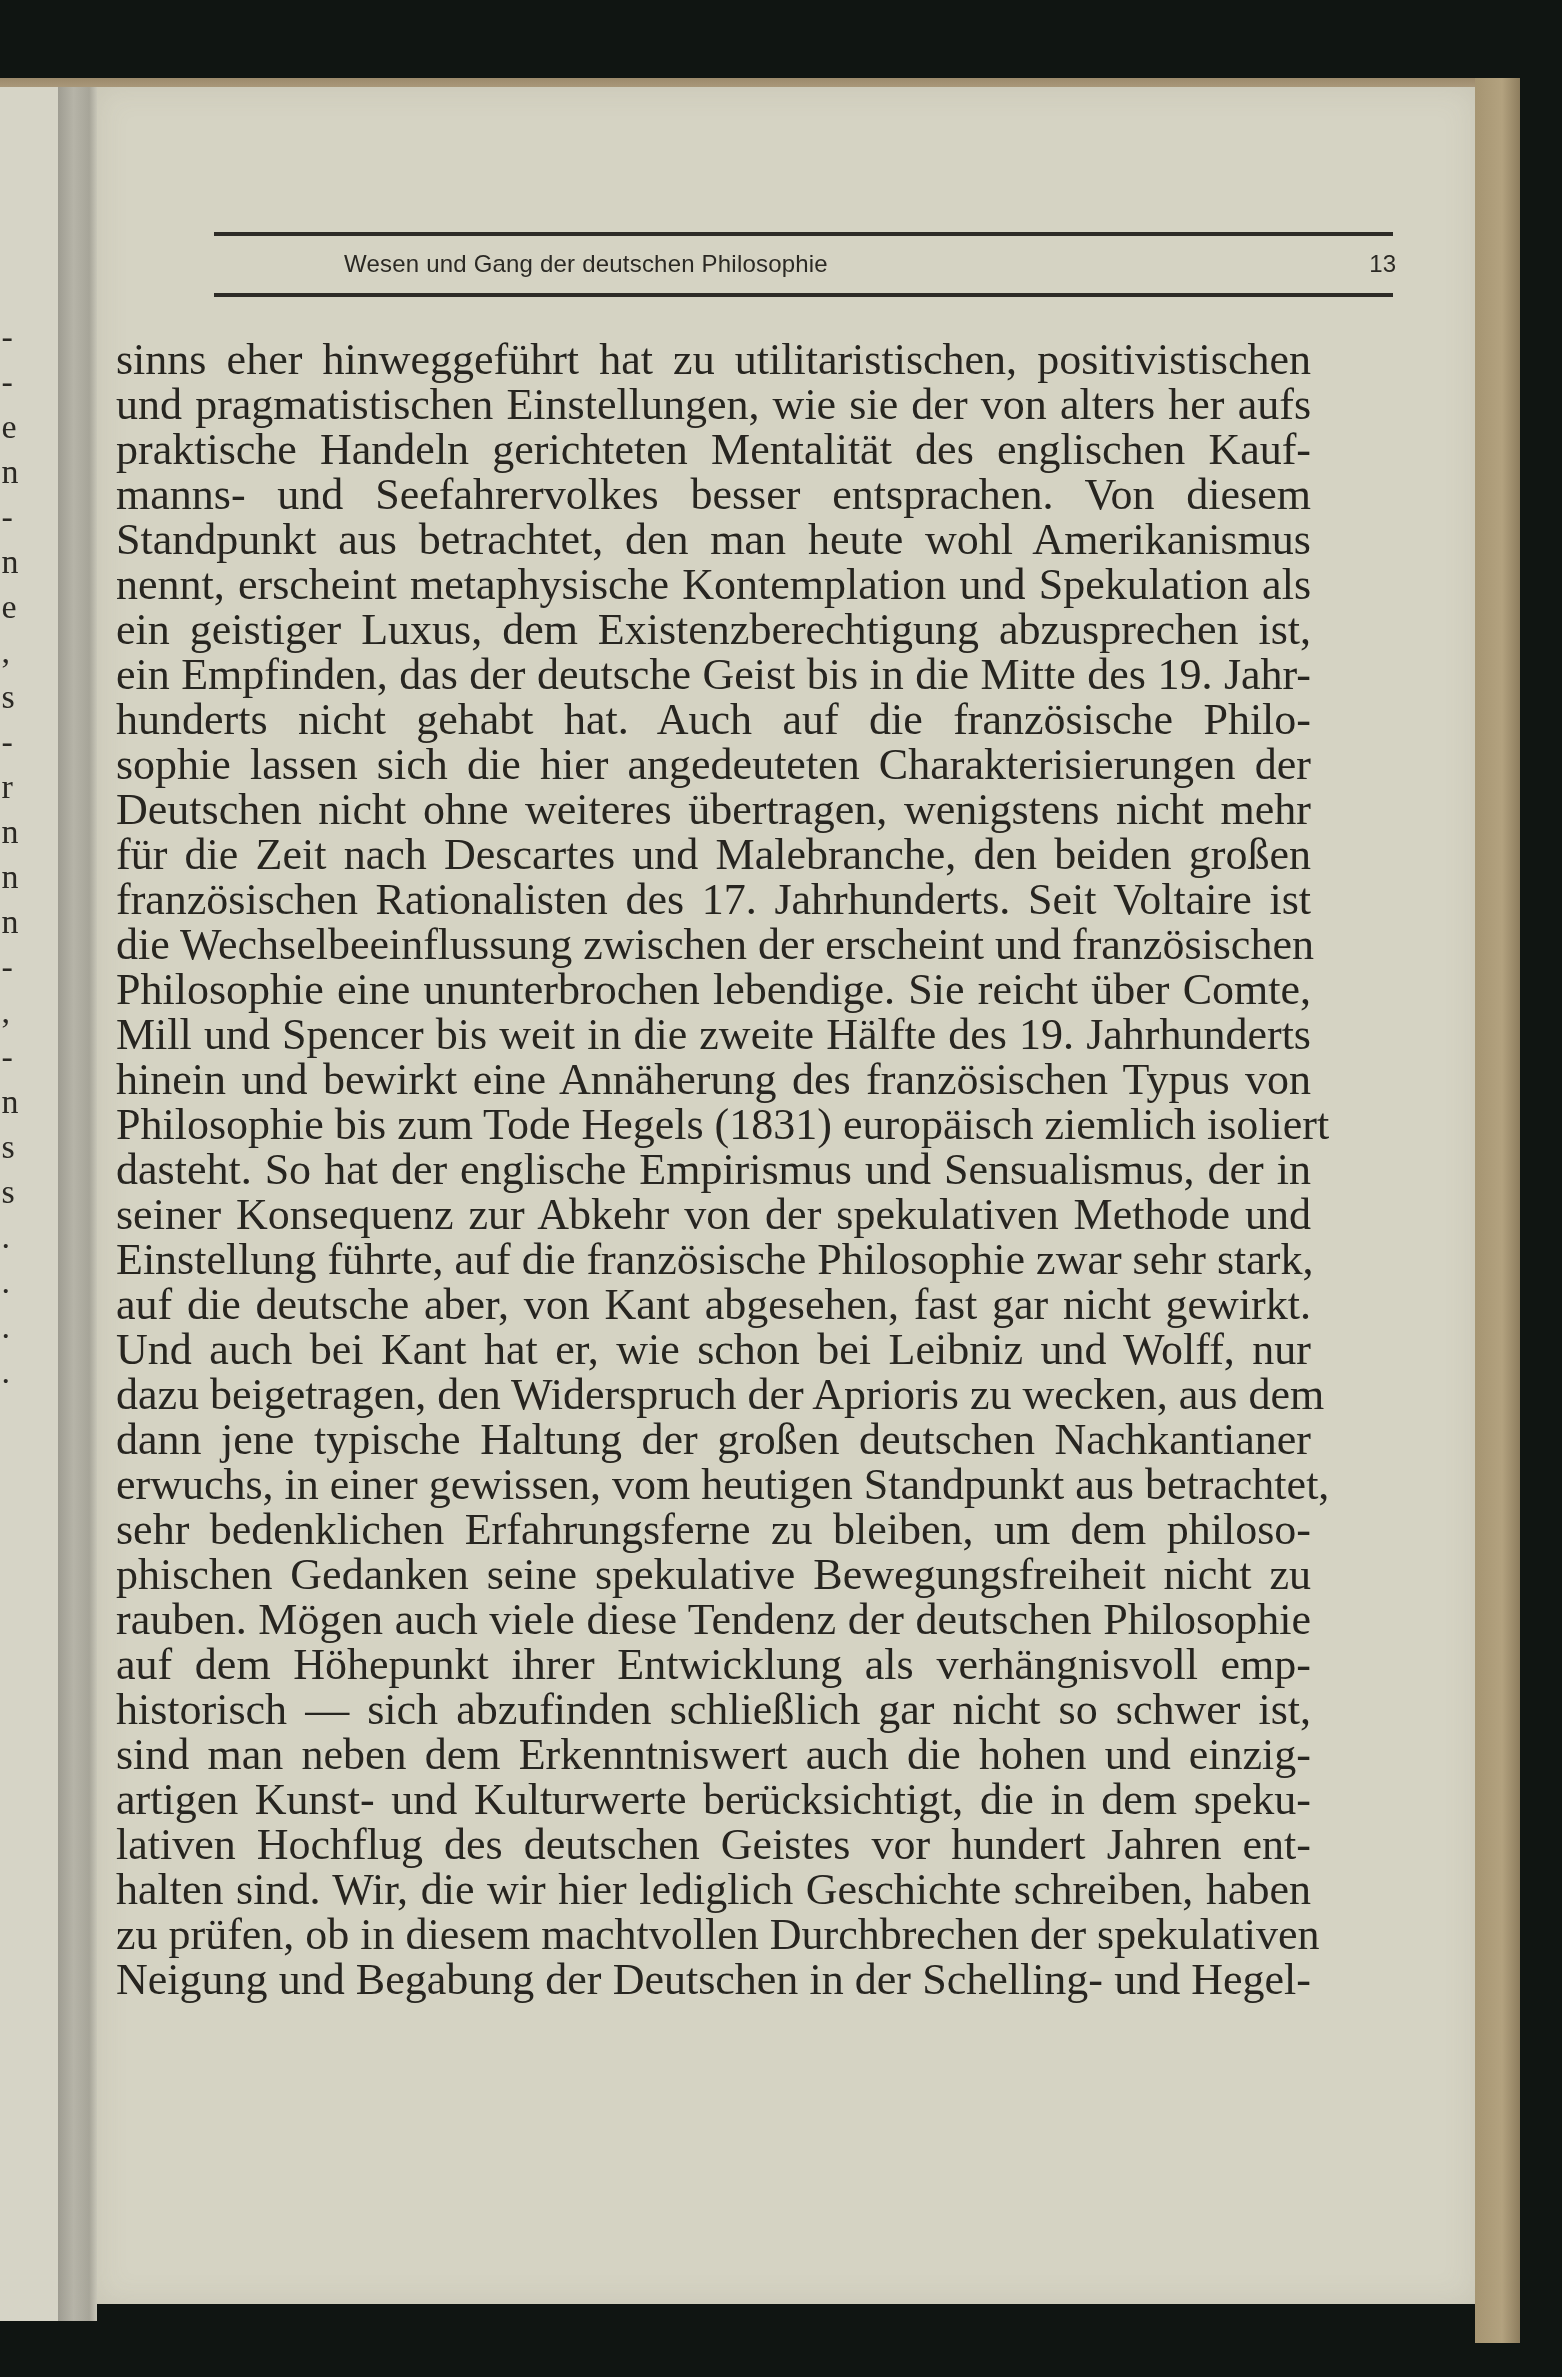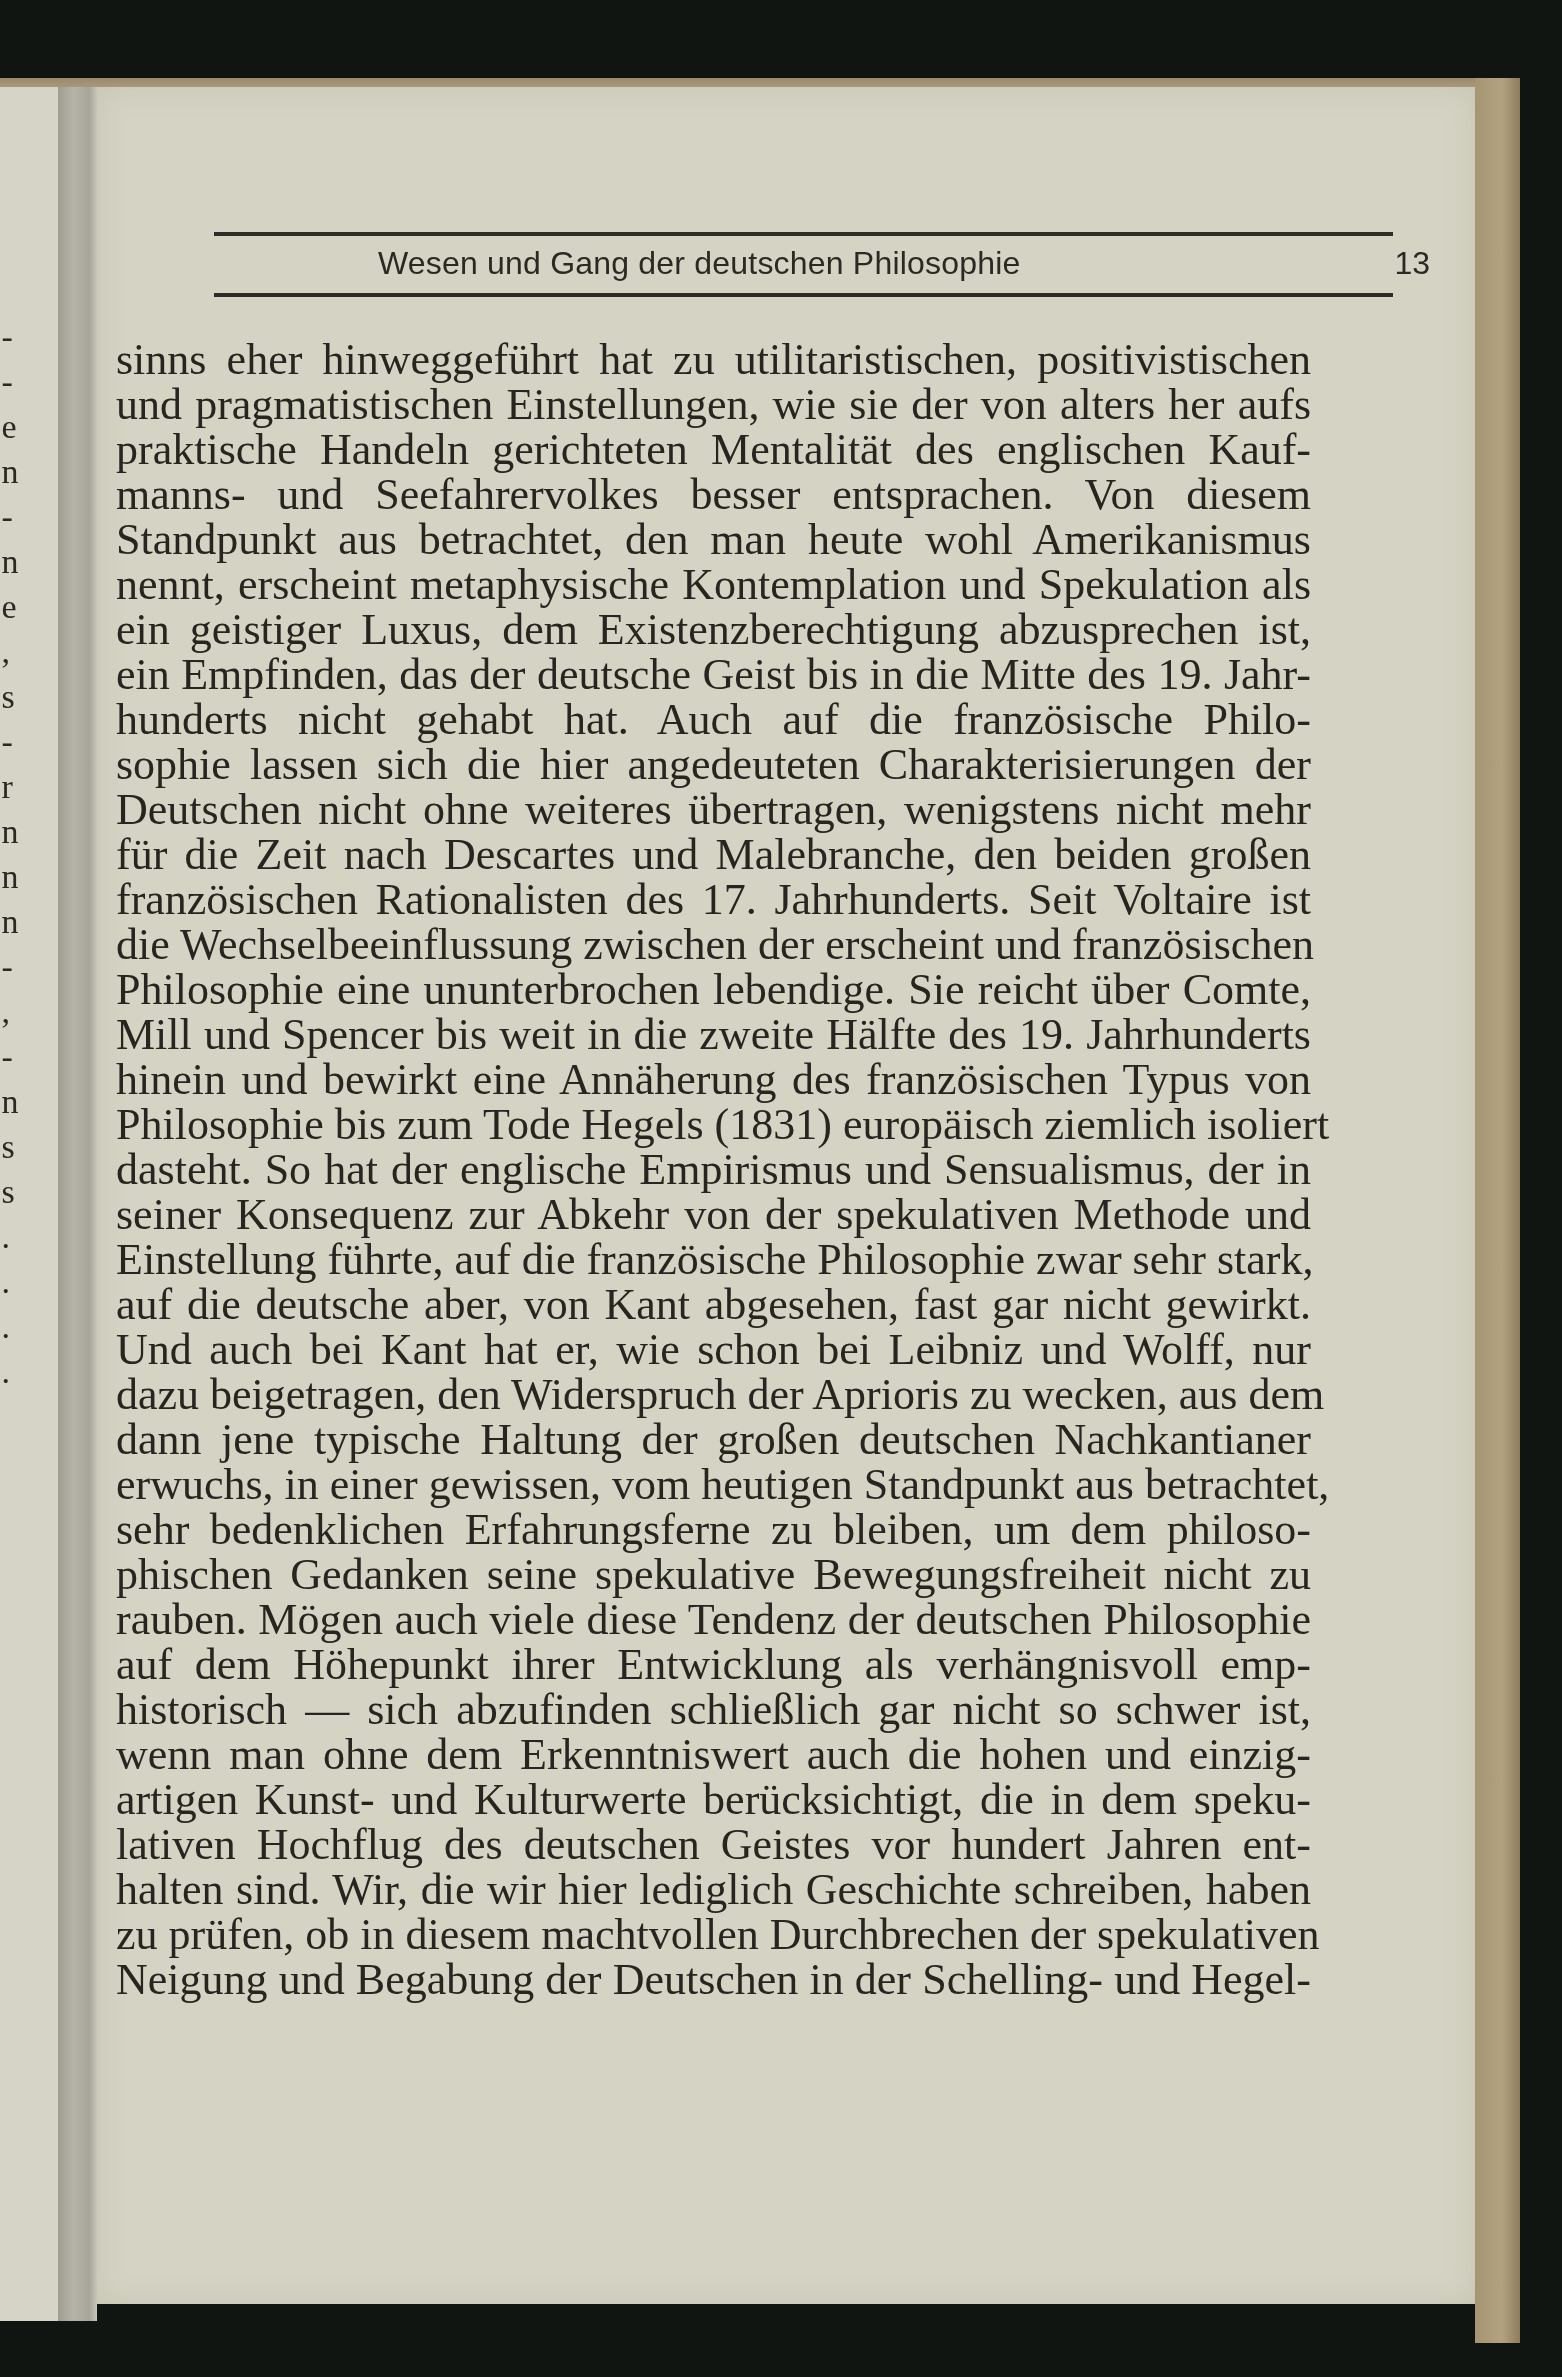"Wesen und Gang der deutschen" .running-head { font-size: 32px -> 24px; margin-left: 34px -> none }
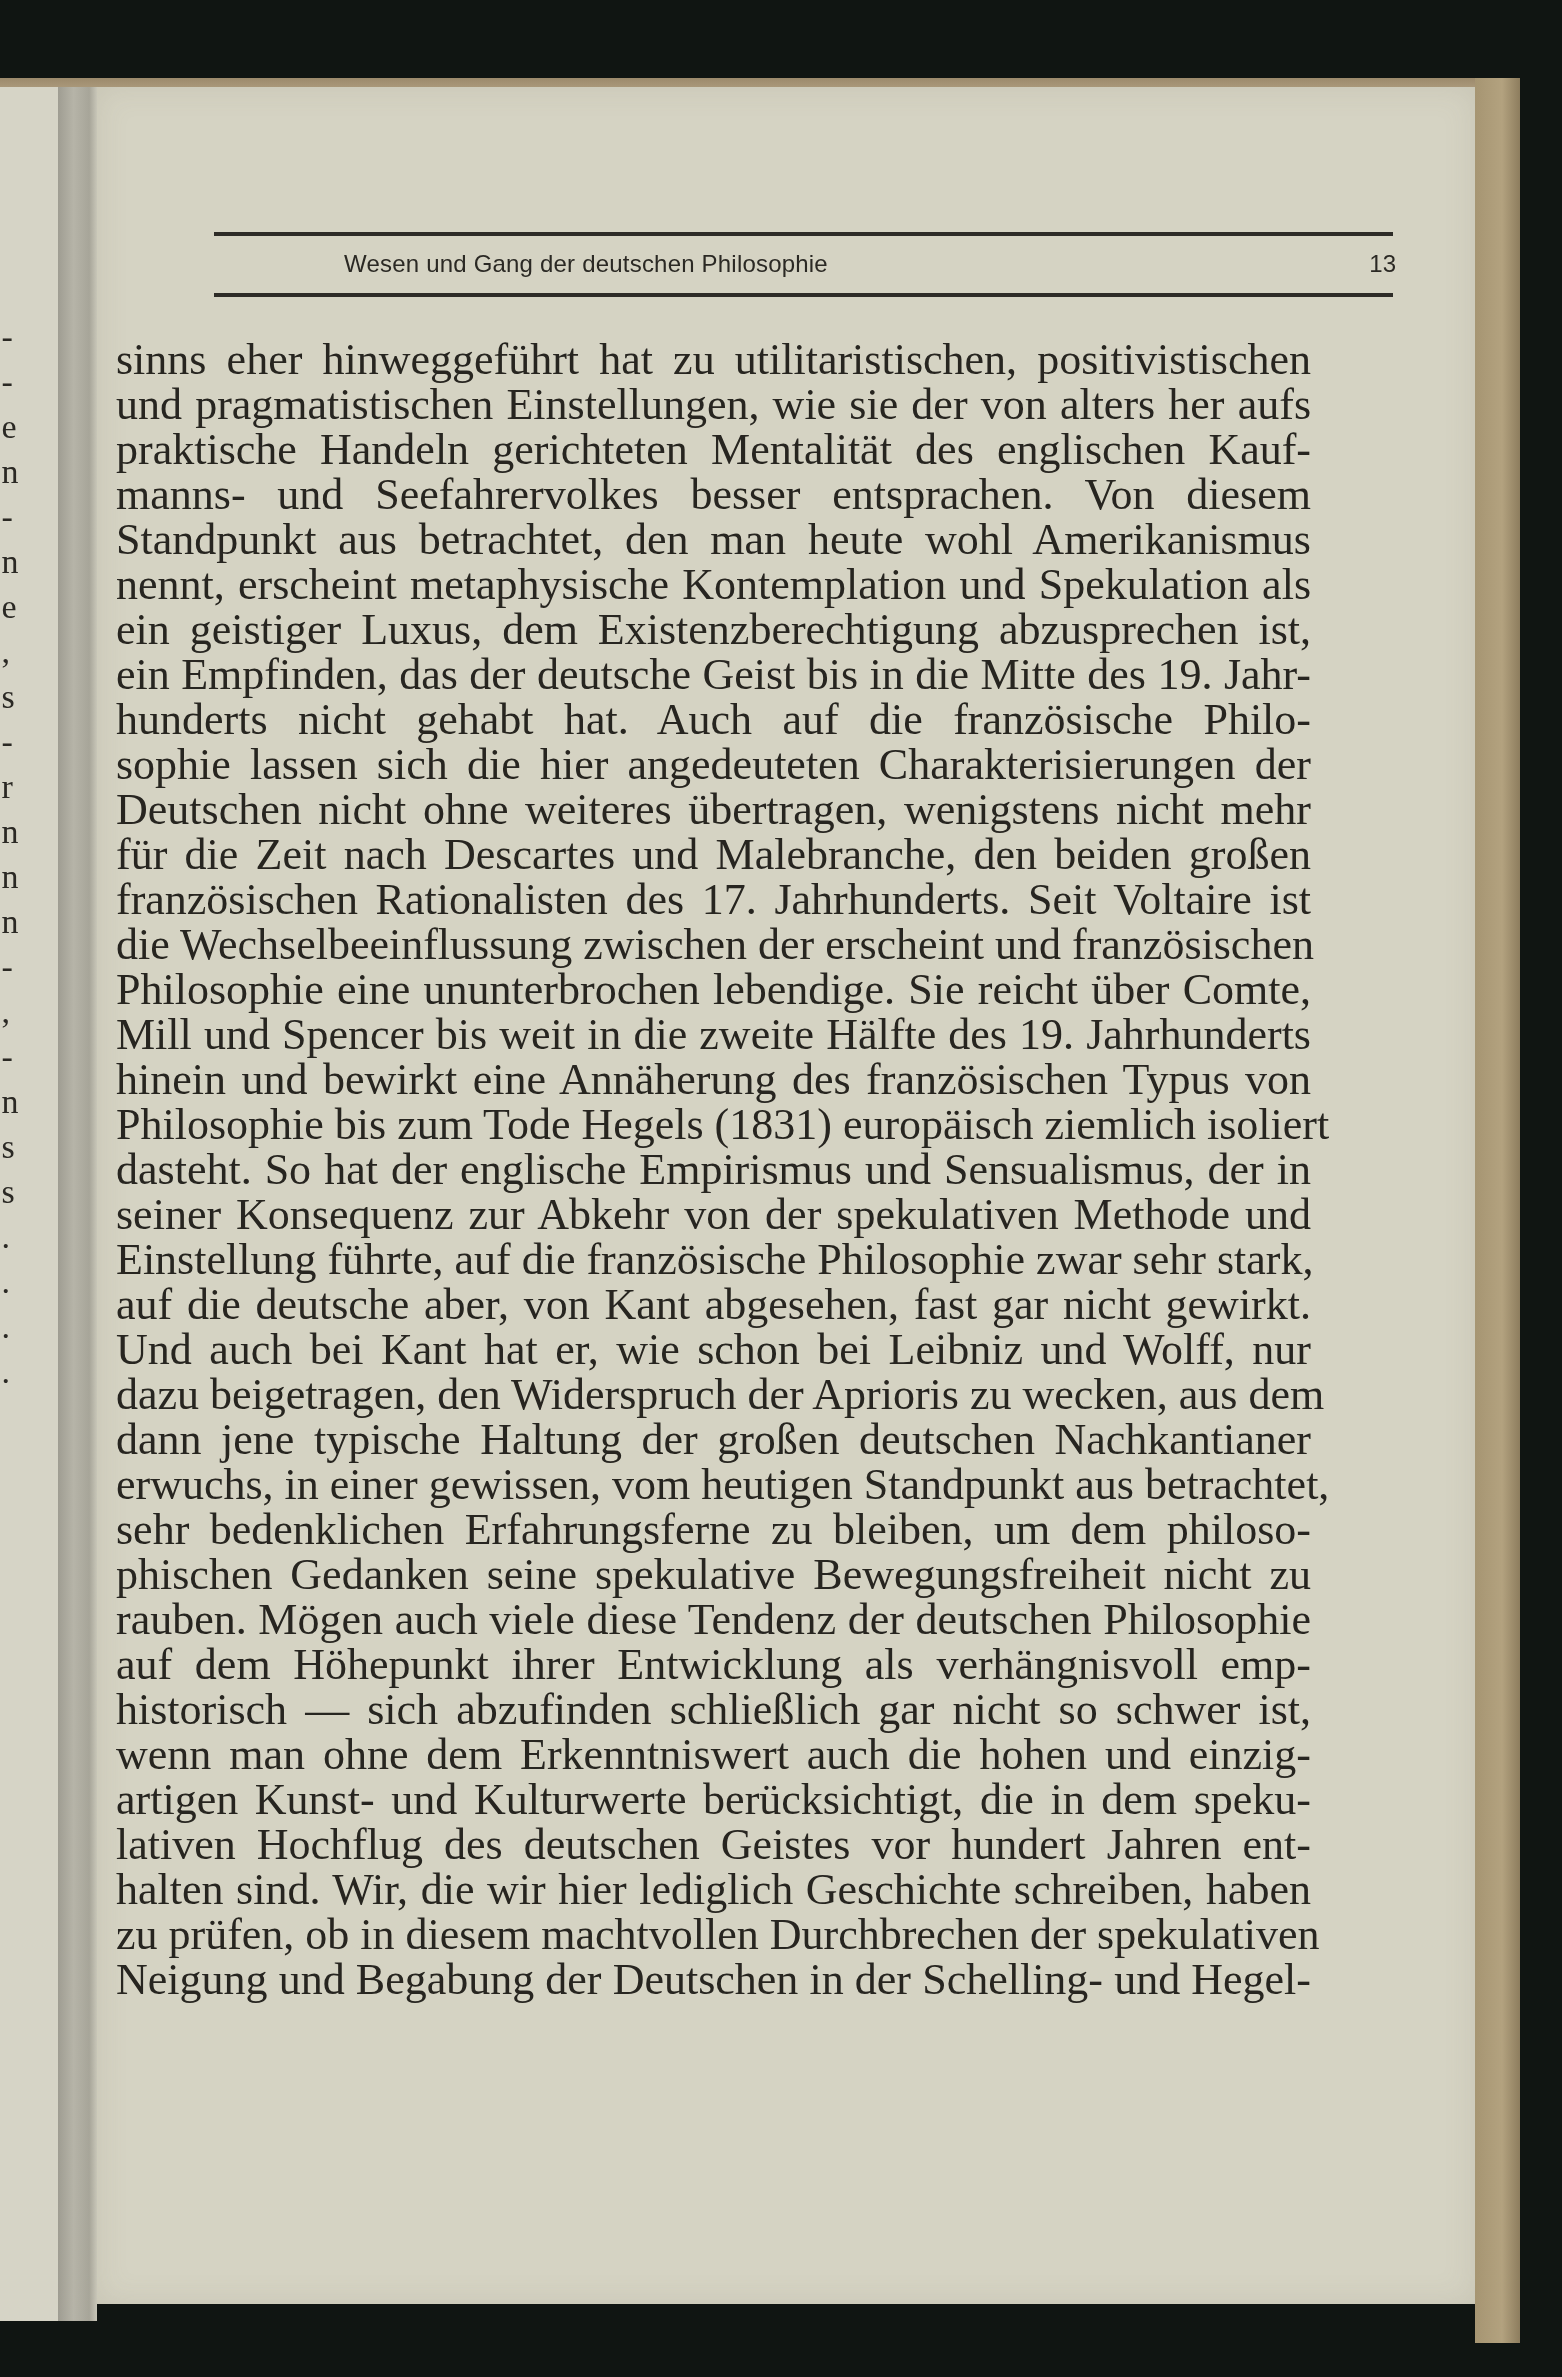"wenn man ohne dem Erkenntniswert" span.line { text: wenn man ohne -> sind man neben }
